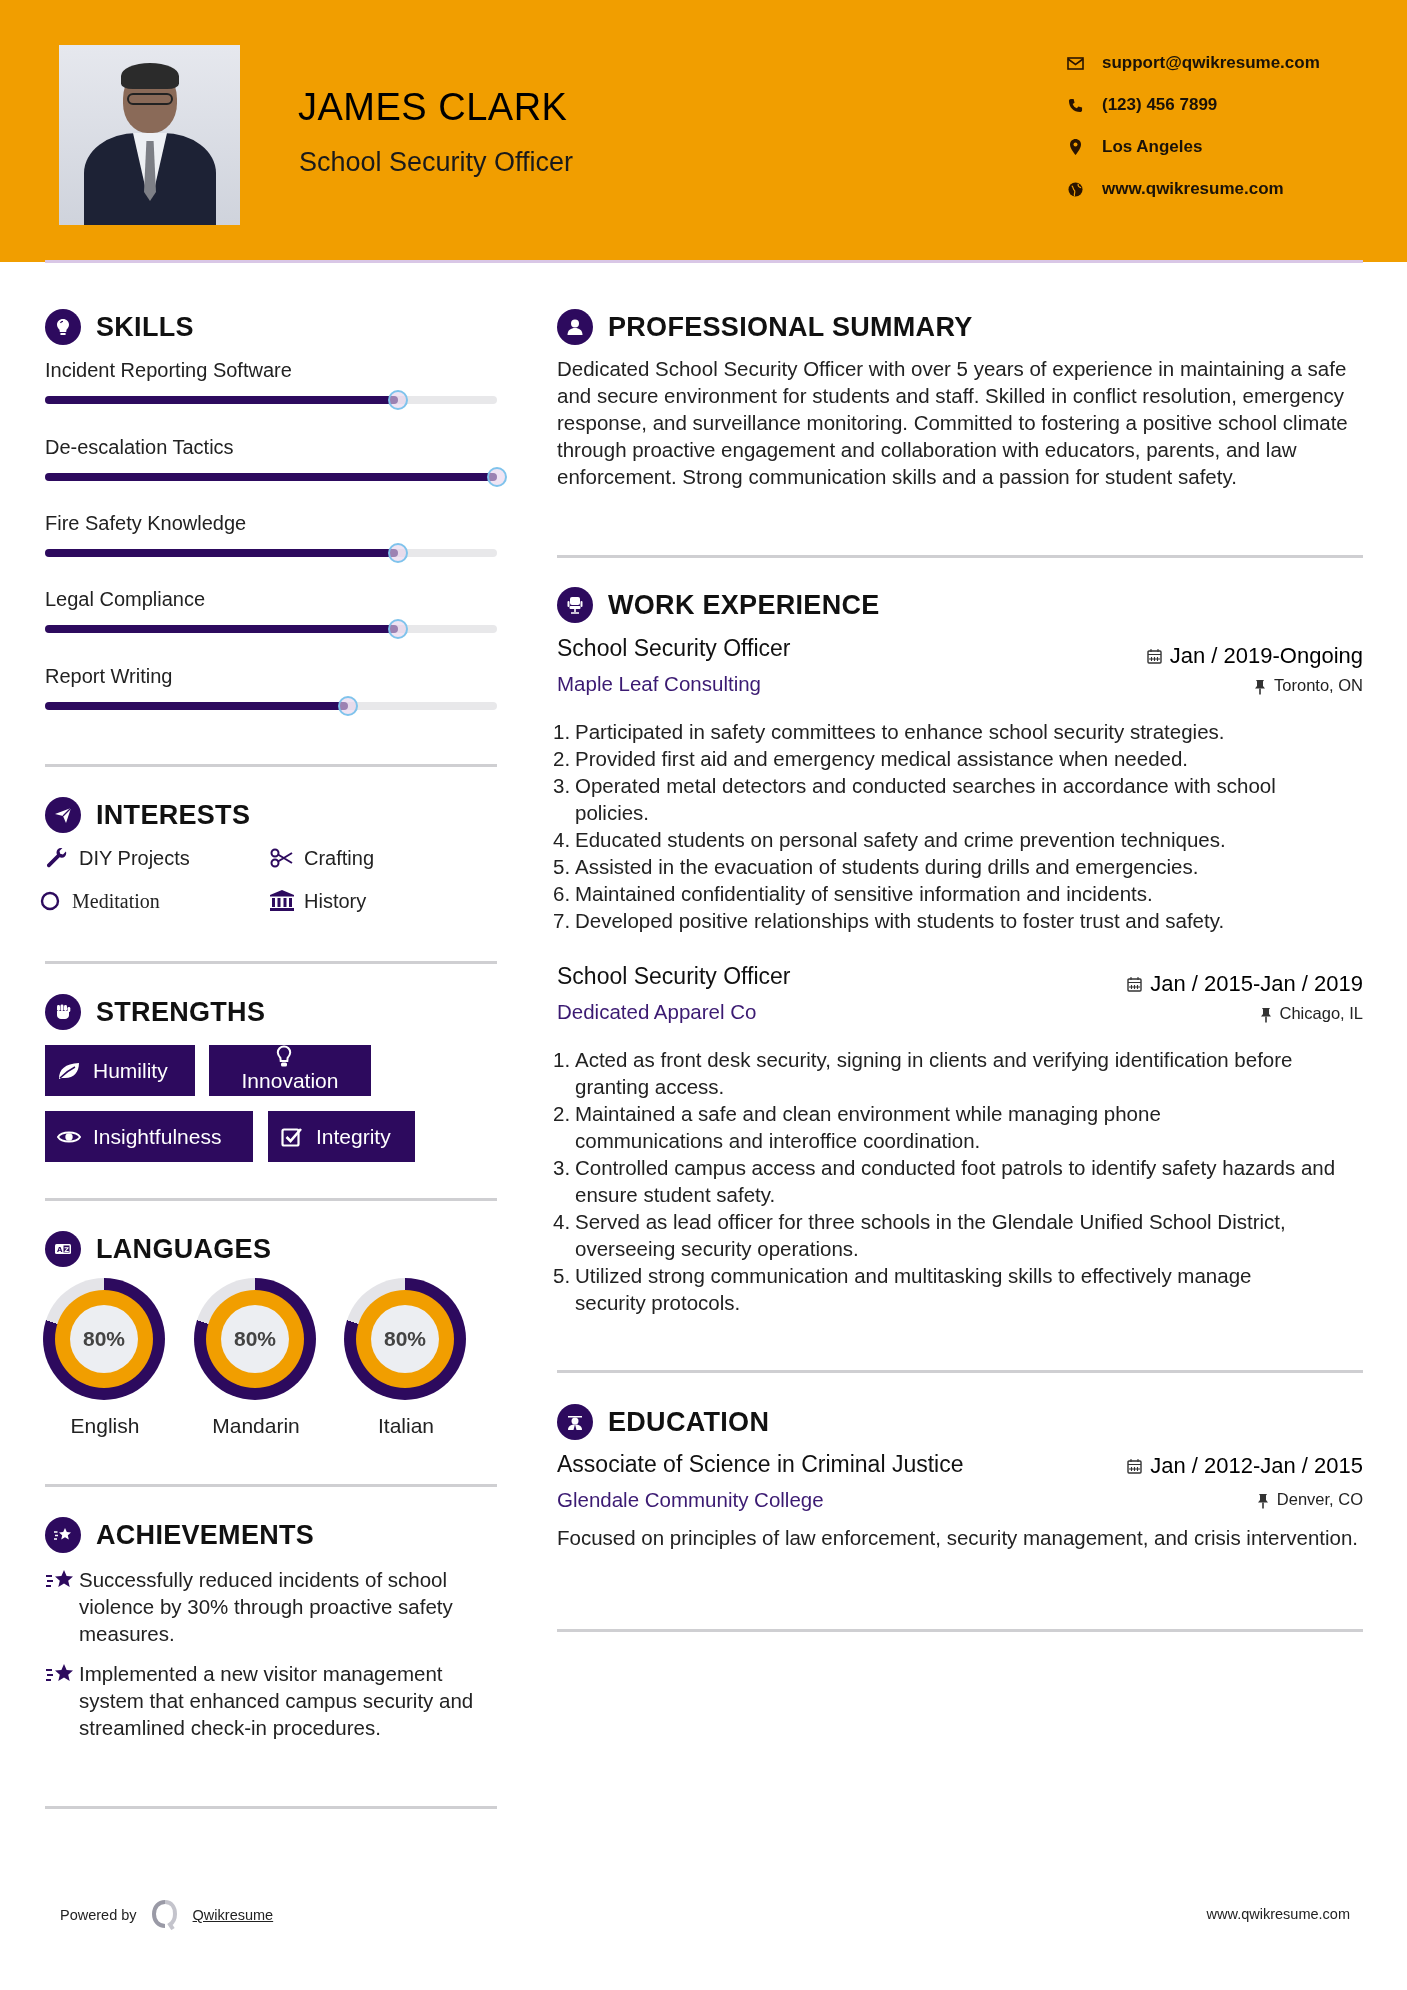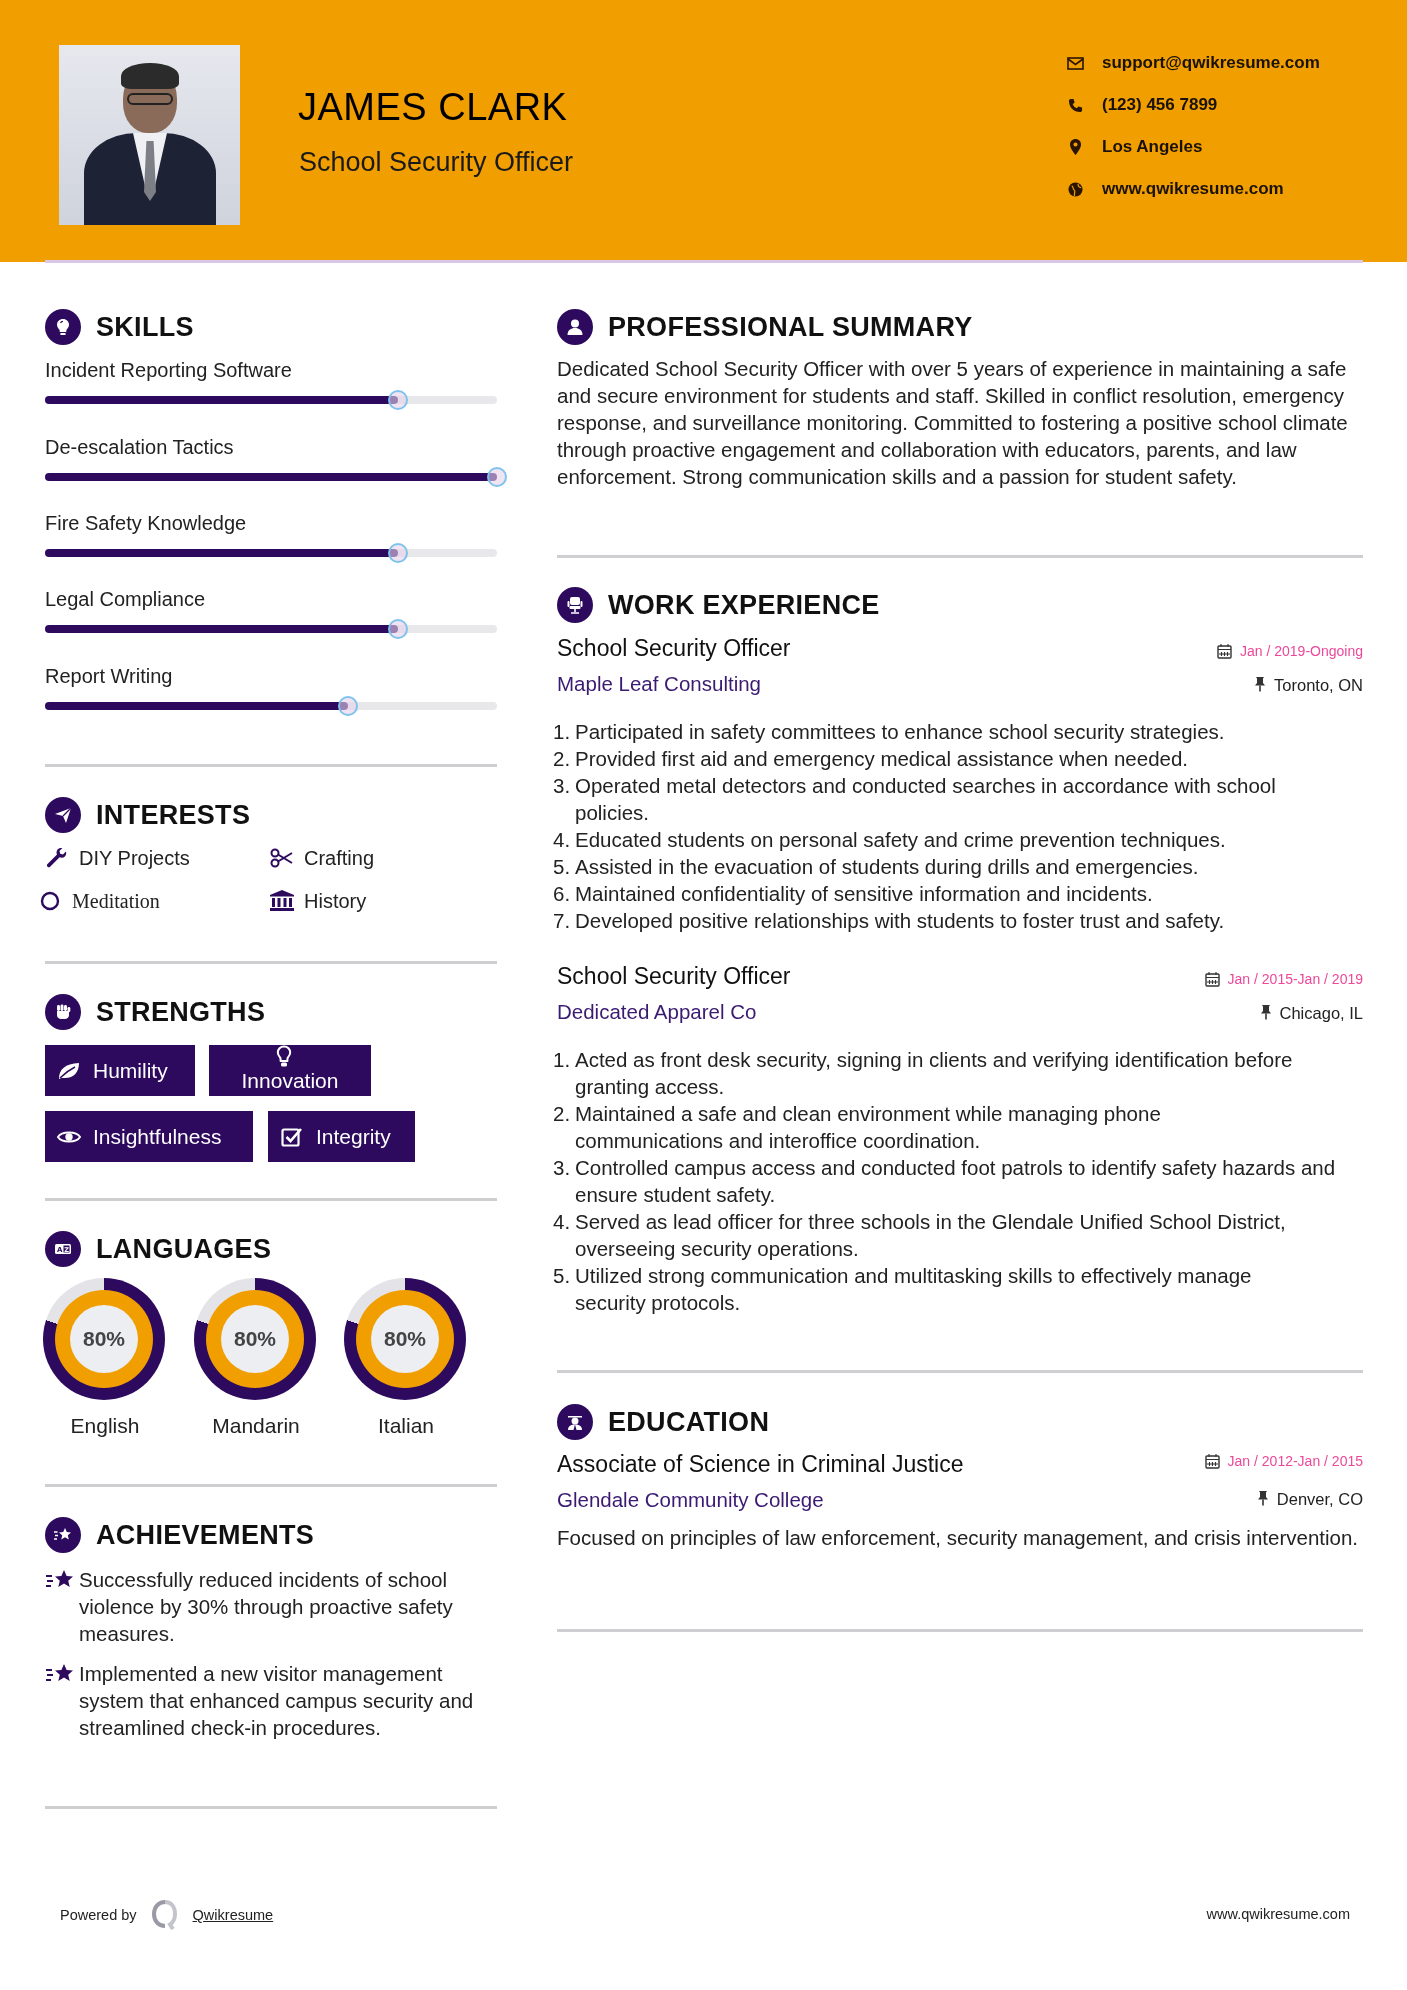"Jan / 2019-Ongoing" .job-date { color: #ec4899 -> #000000; font-size: 14px -> 22px }
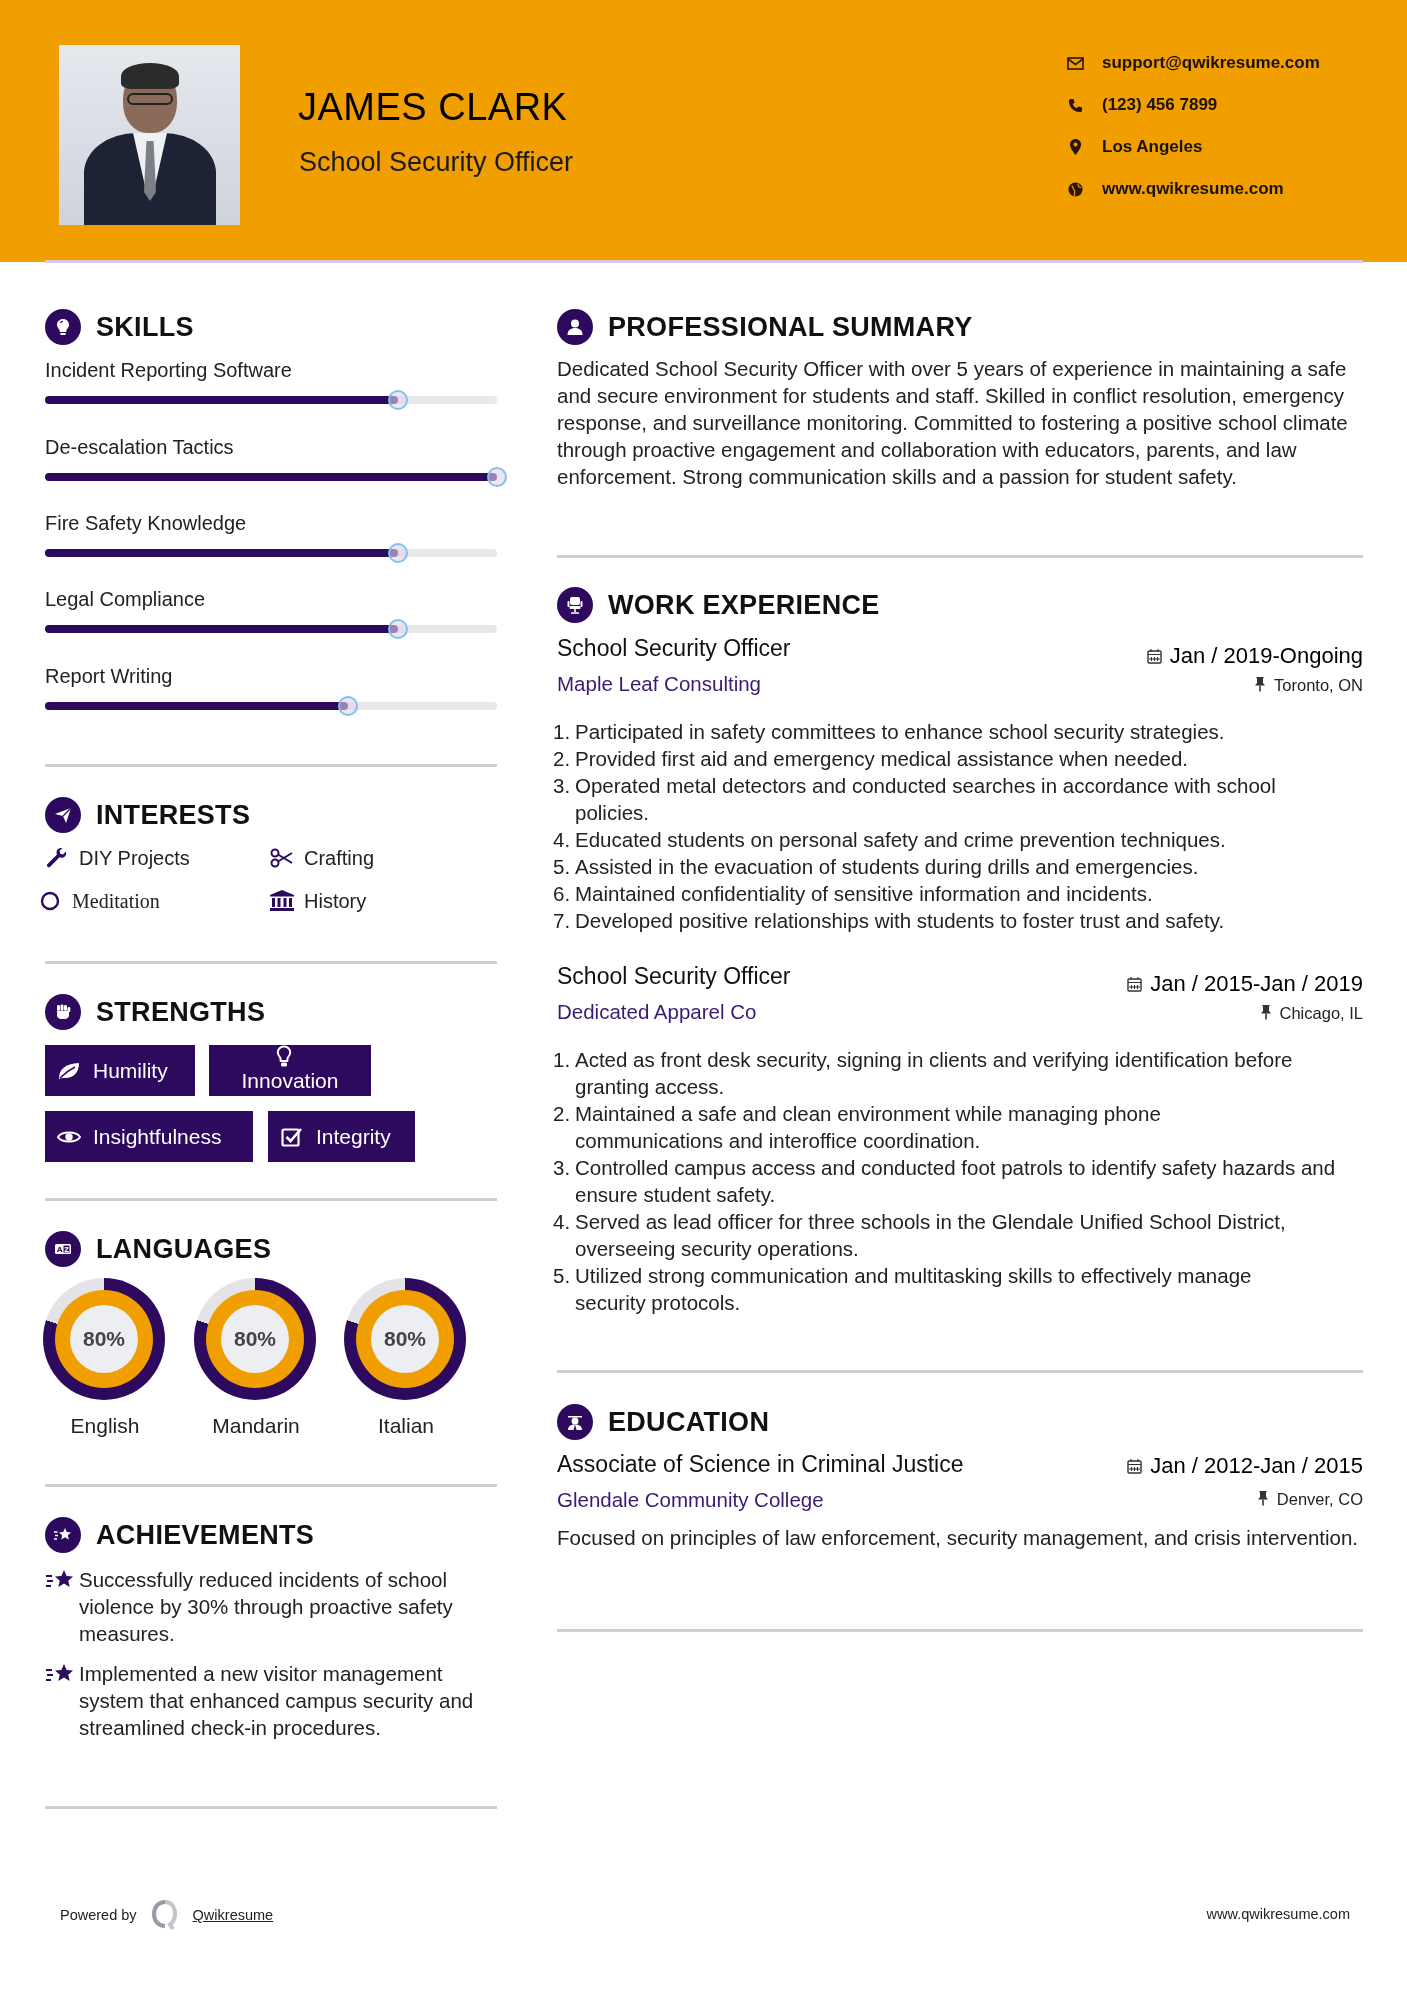"Toronto, ON" .job-loc { align-items: flex-start -> flex-end }
